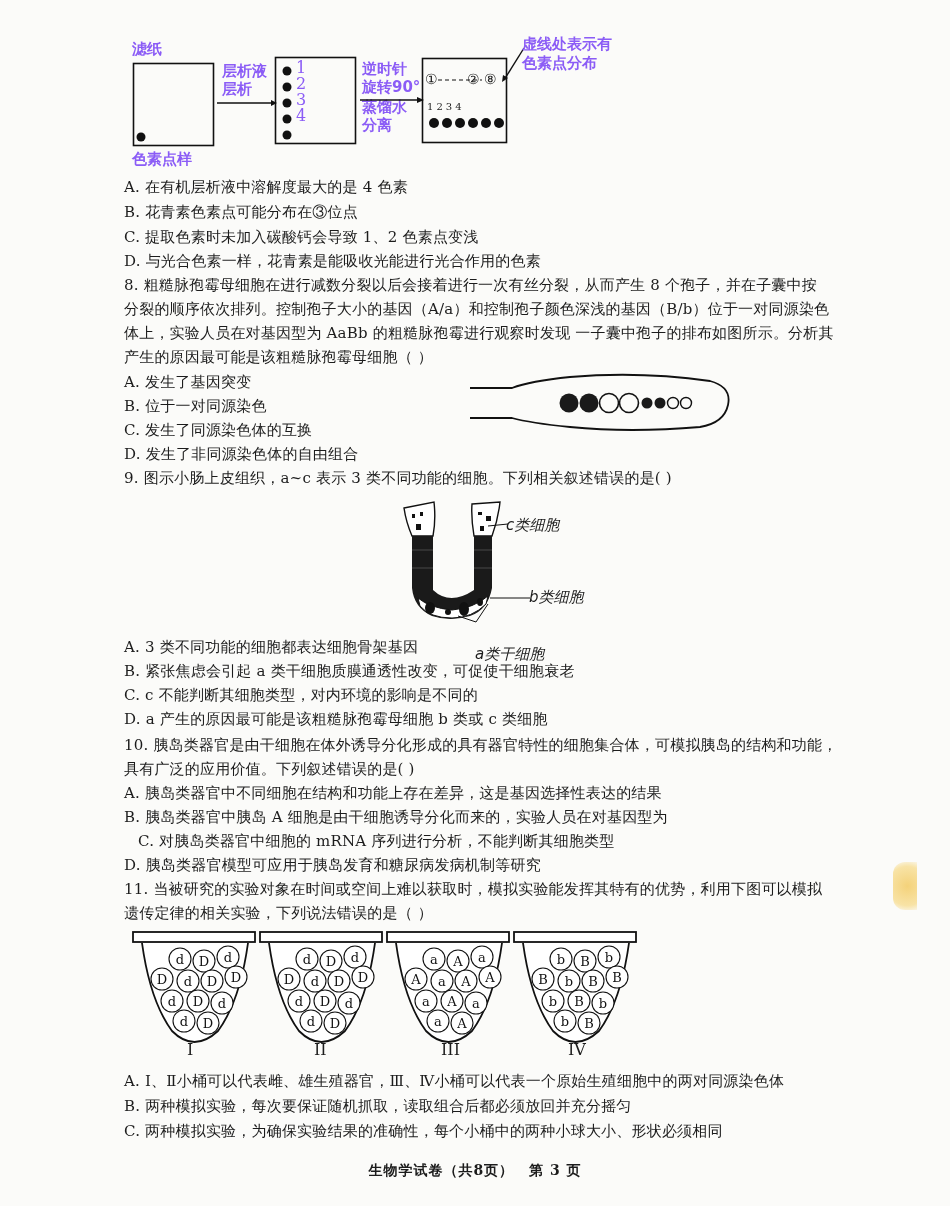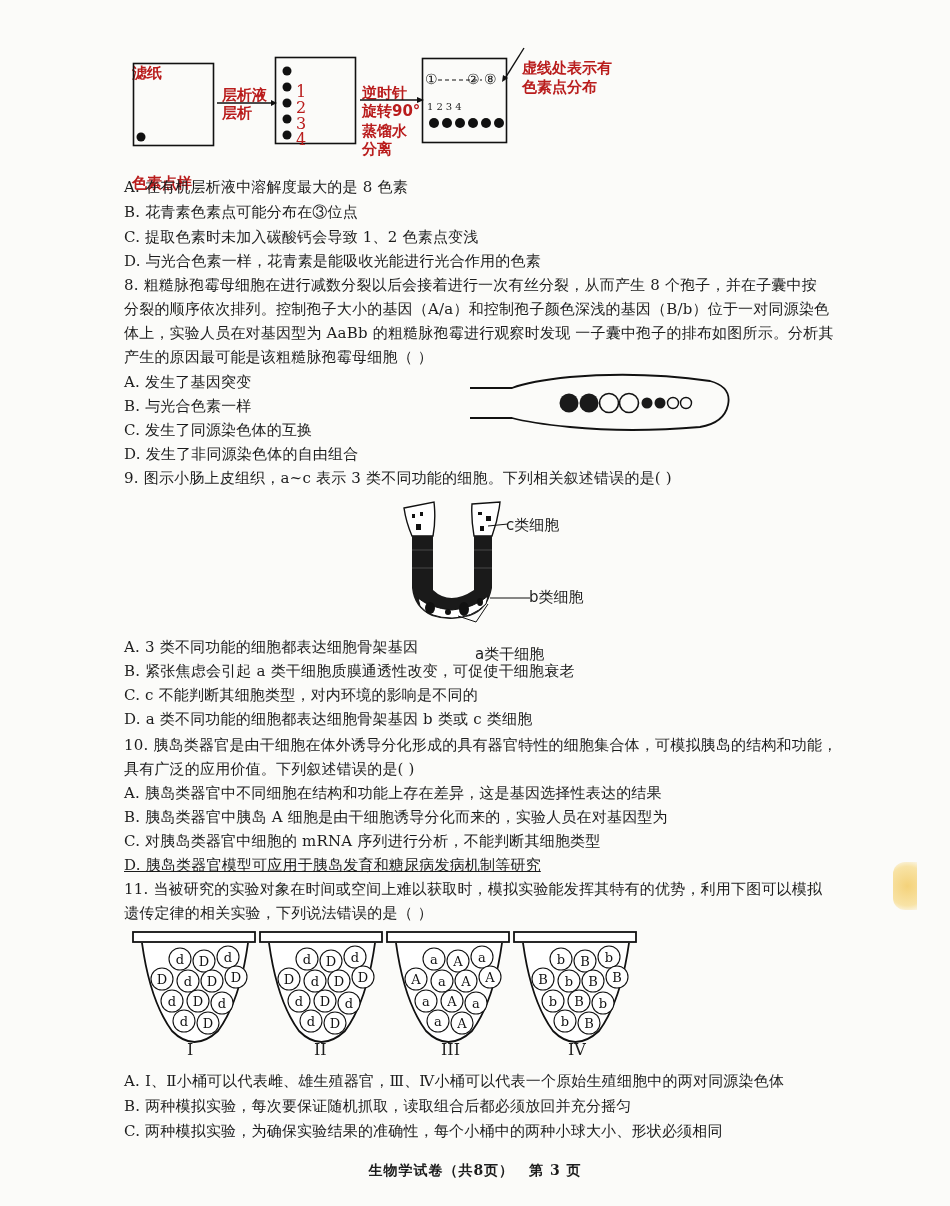"滤纸" .fig-label { color: #b91c1c -> #8b5cf6; margin-top: 24px -> none }
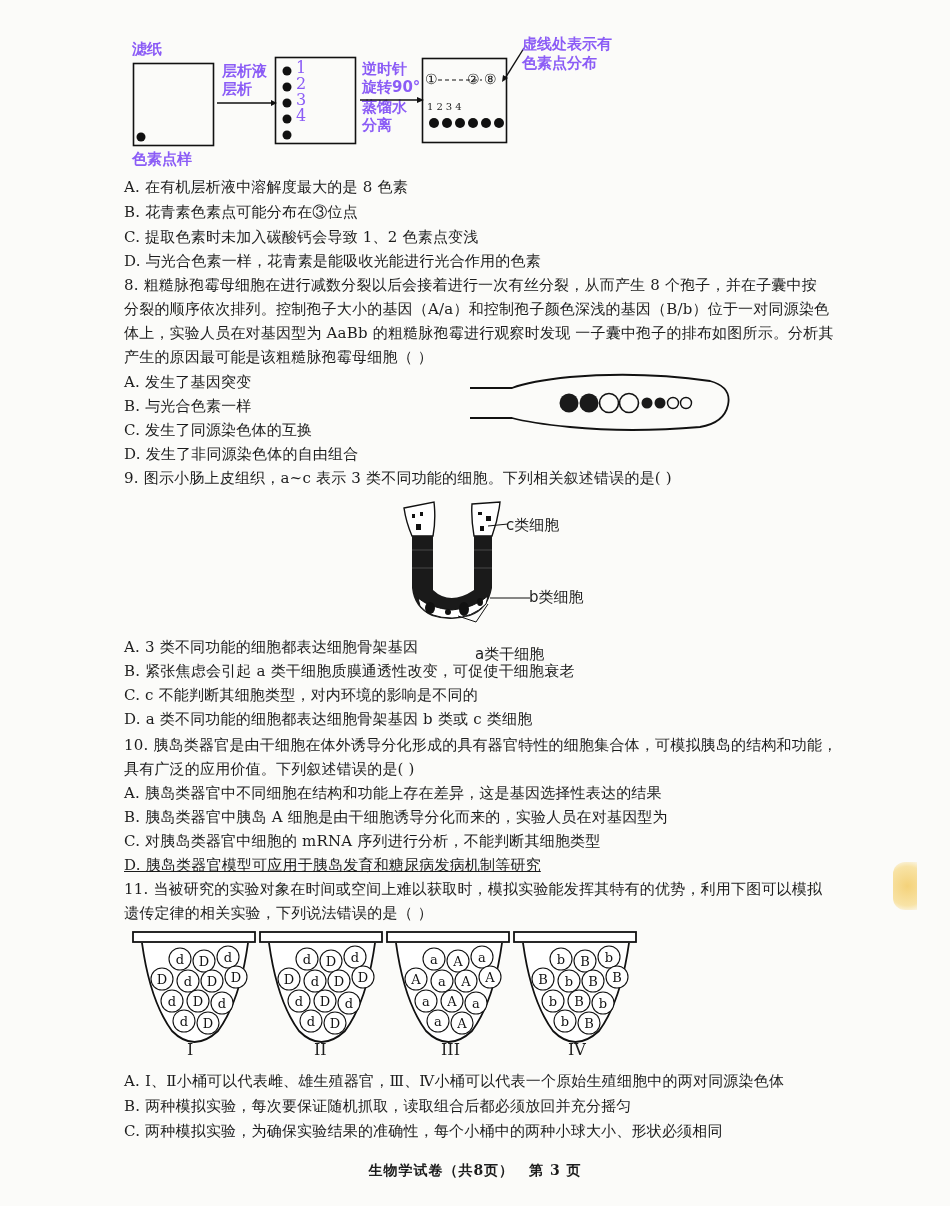"A. 在有机层析液中溶解度最大的是 8 色素" div.line { text: 8 -> 4 }
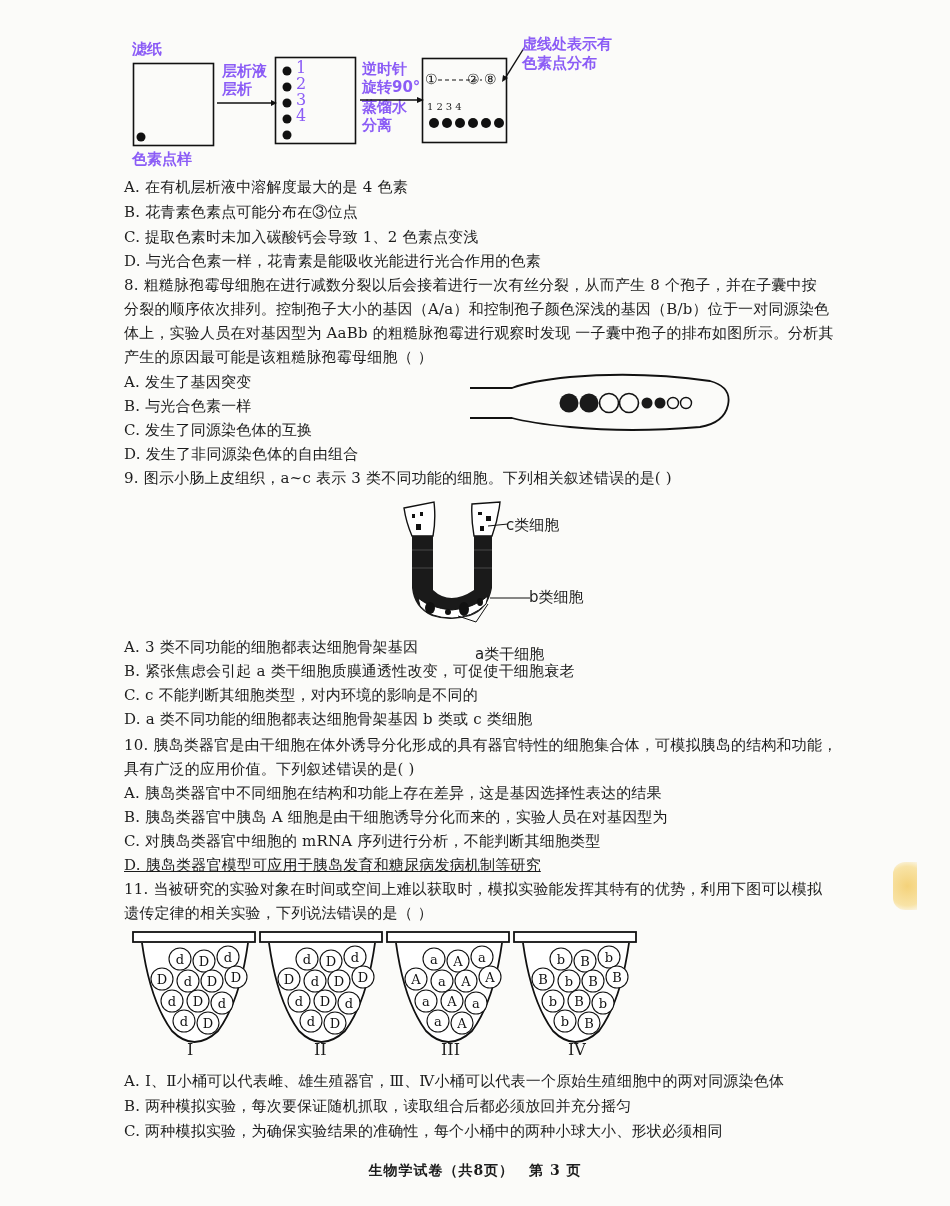"B. 与光合色素一样" div.line { text: 与光合色素一样 -> 位于一对同源染色 }
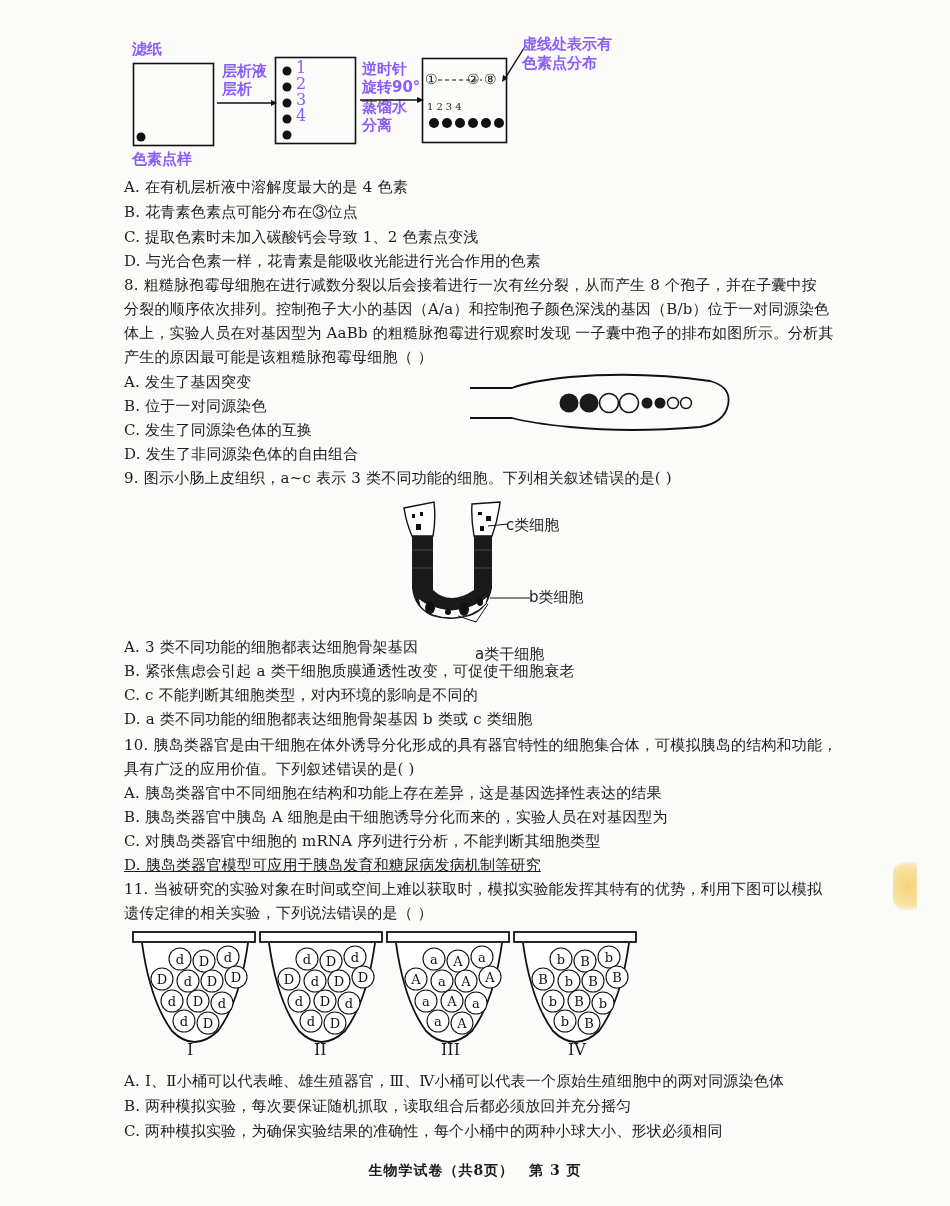"c类细胞" .sans { font-style: none -> italic }
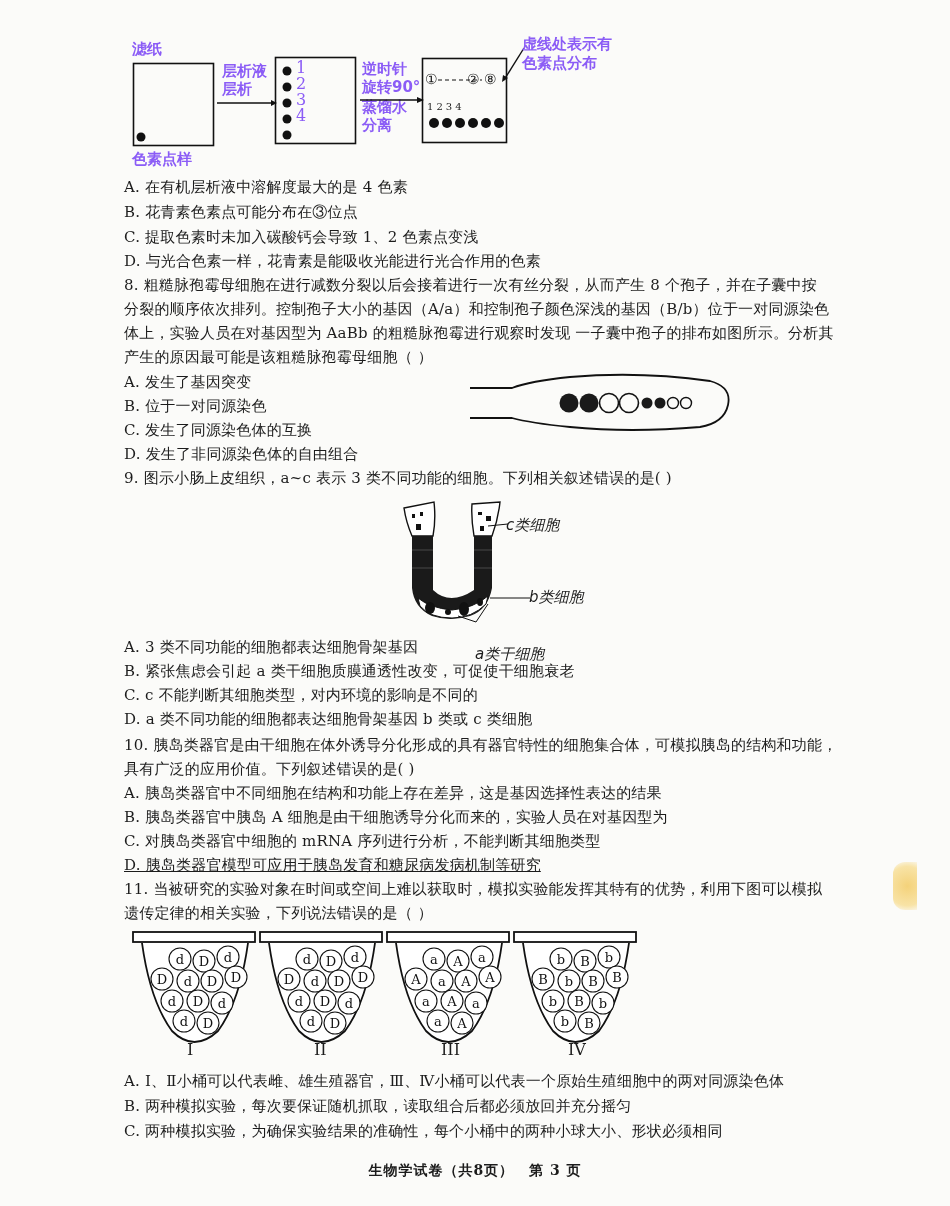"D. a 类不同功能的细胞都表达细胞骨架基因 b 类或" div.line { text: 类不同功能的细胞都表达细胞骨架基因 -> 产生的原因最可能是该粗糙脉孢霉母细胞 }
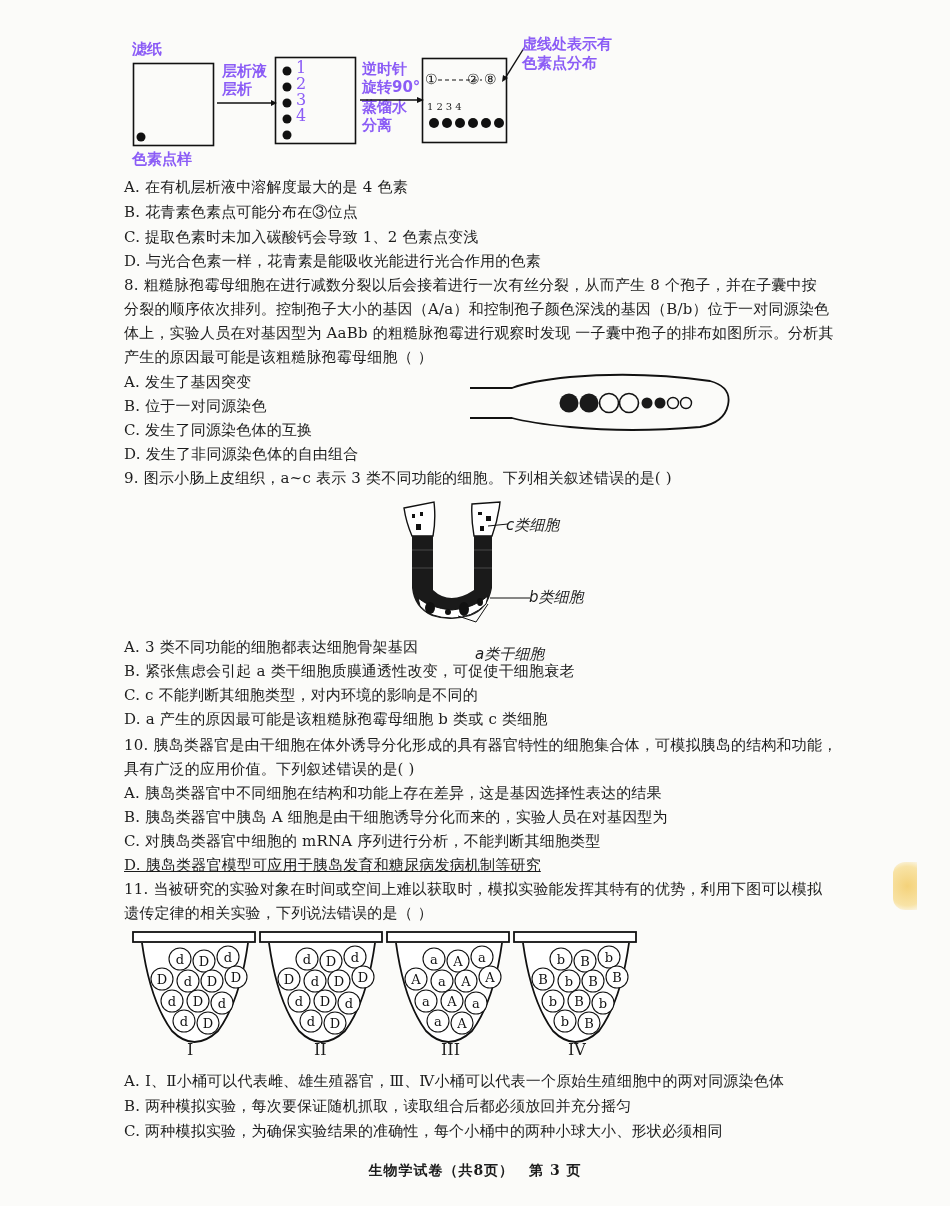"C. 对胰岛类器官中细胞的 mRNA 序列进行分析，不能判断其细胞类型" div.line { margin-left: none -> 14px }
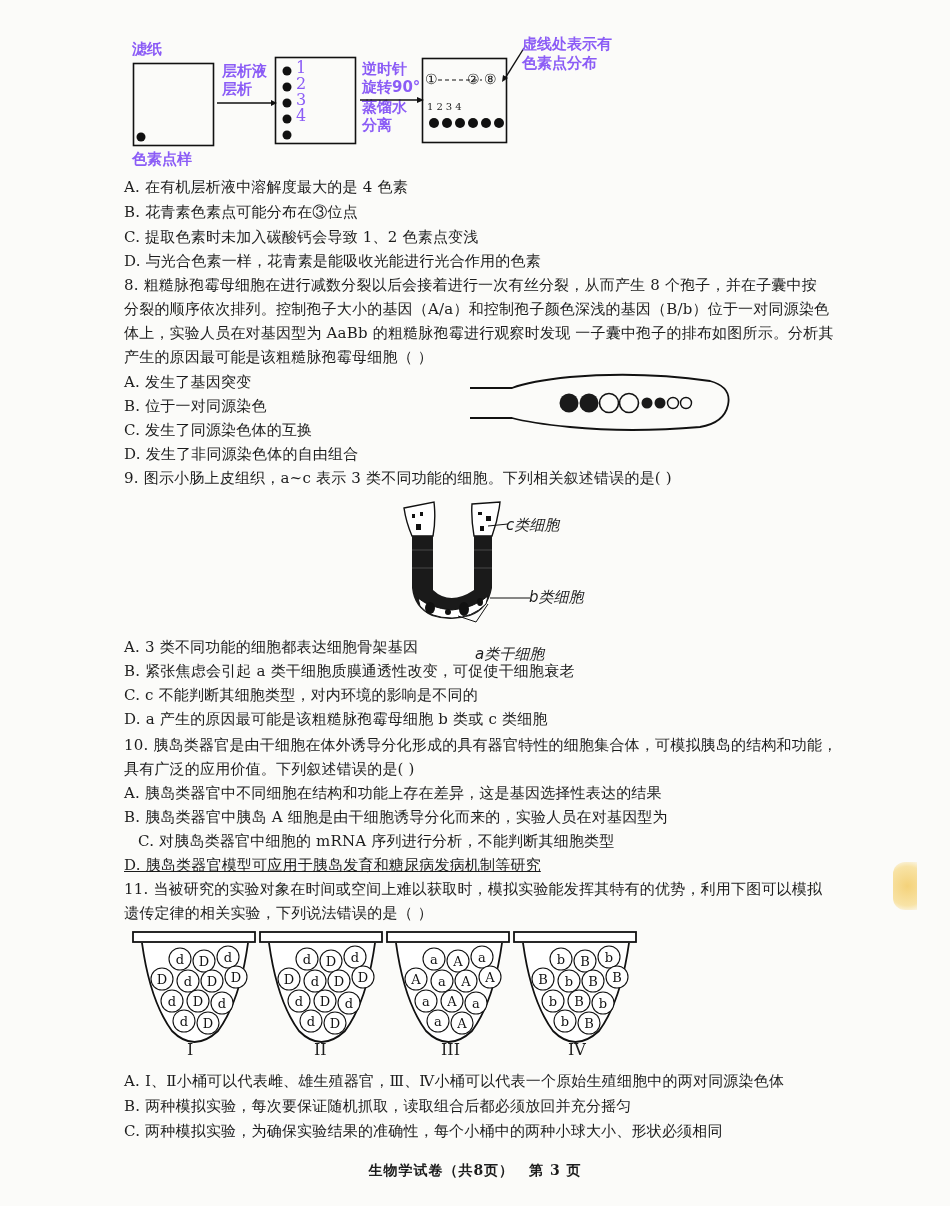"D. 胰岛类器官模型可应用于胰岛发育和糖尿病发病机制等研究" div.line { text-decoration: underline -> none }
